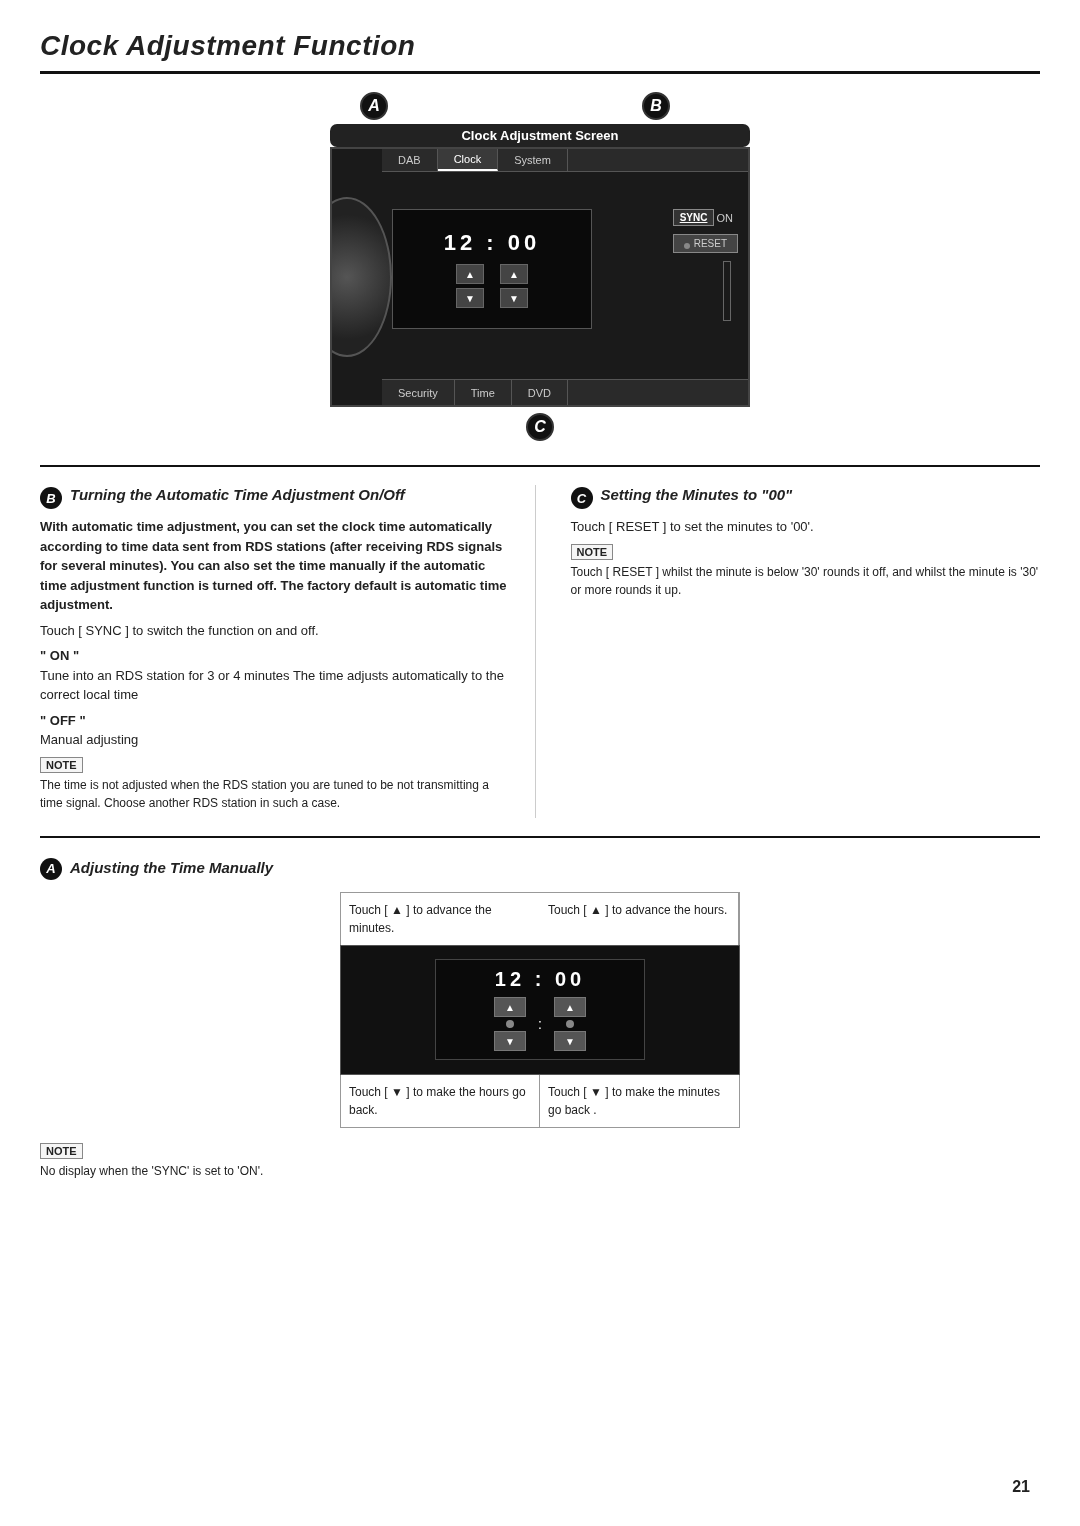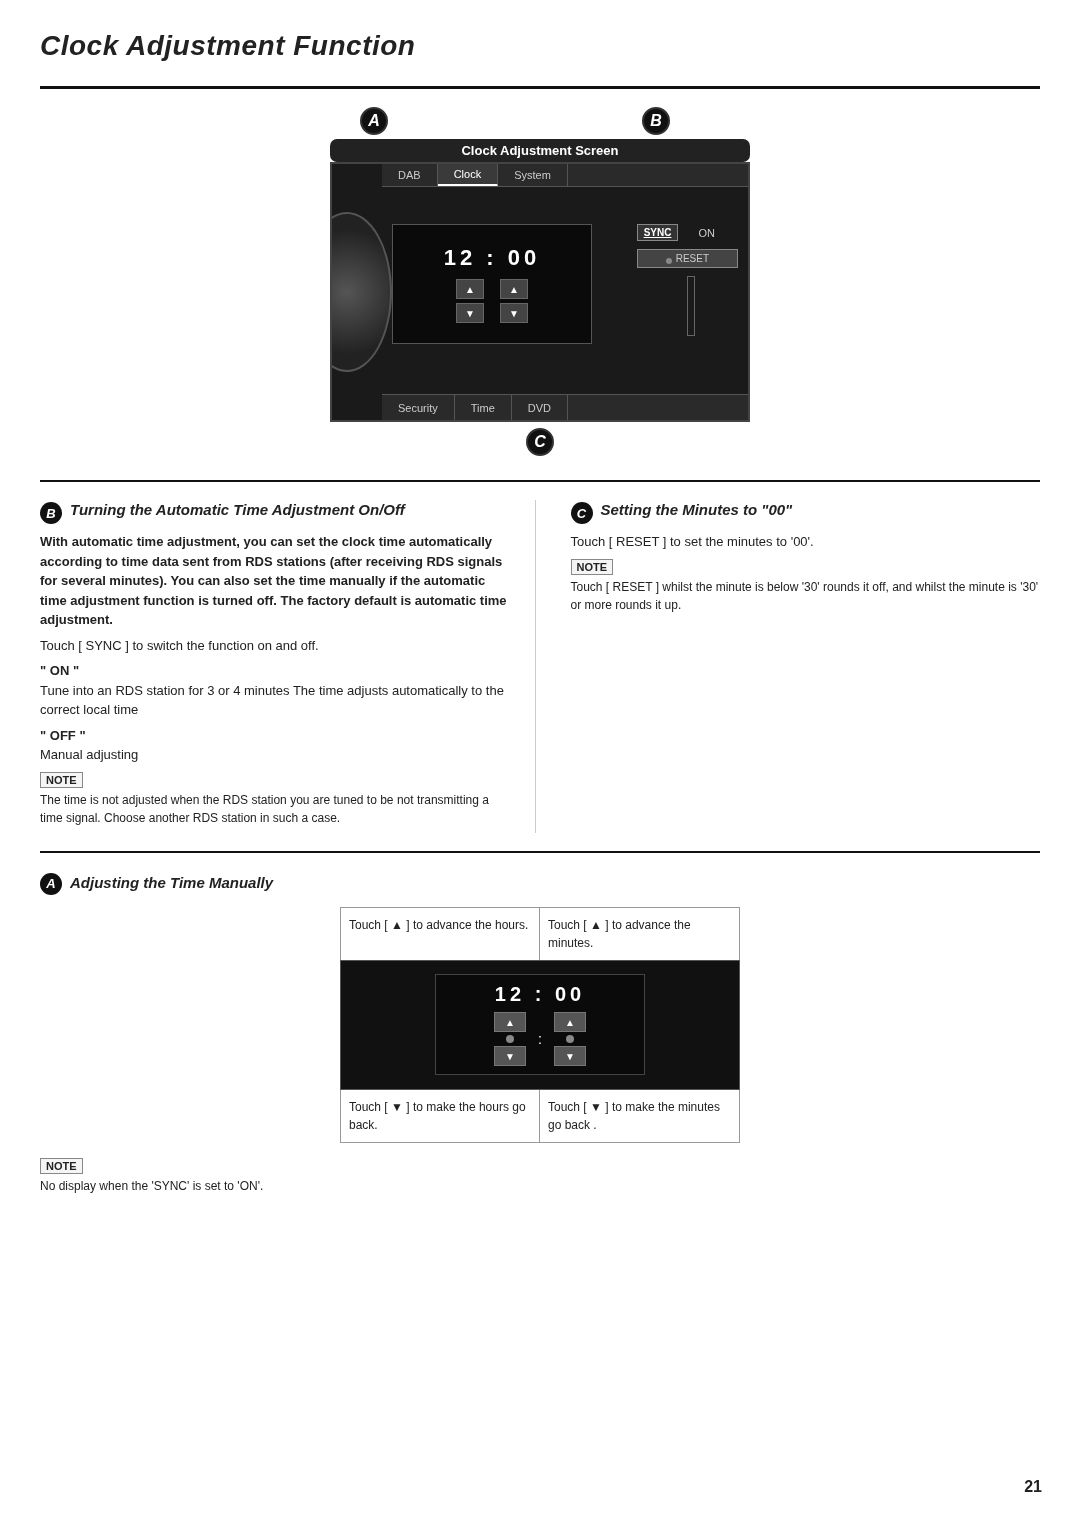"Clock Adjustment Function" .page-title { margin-bottom: 24px -> 9px }
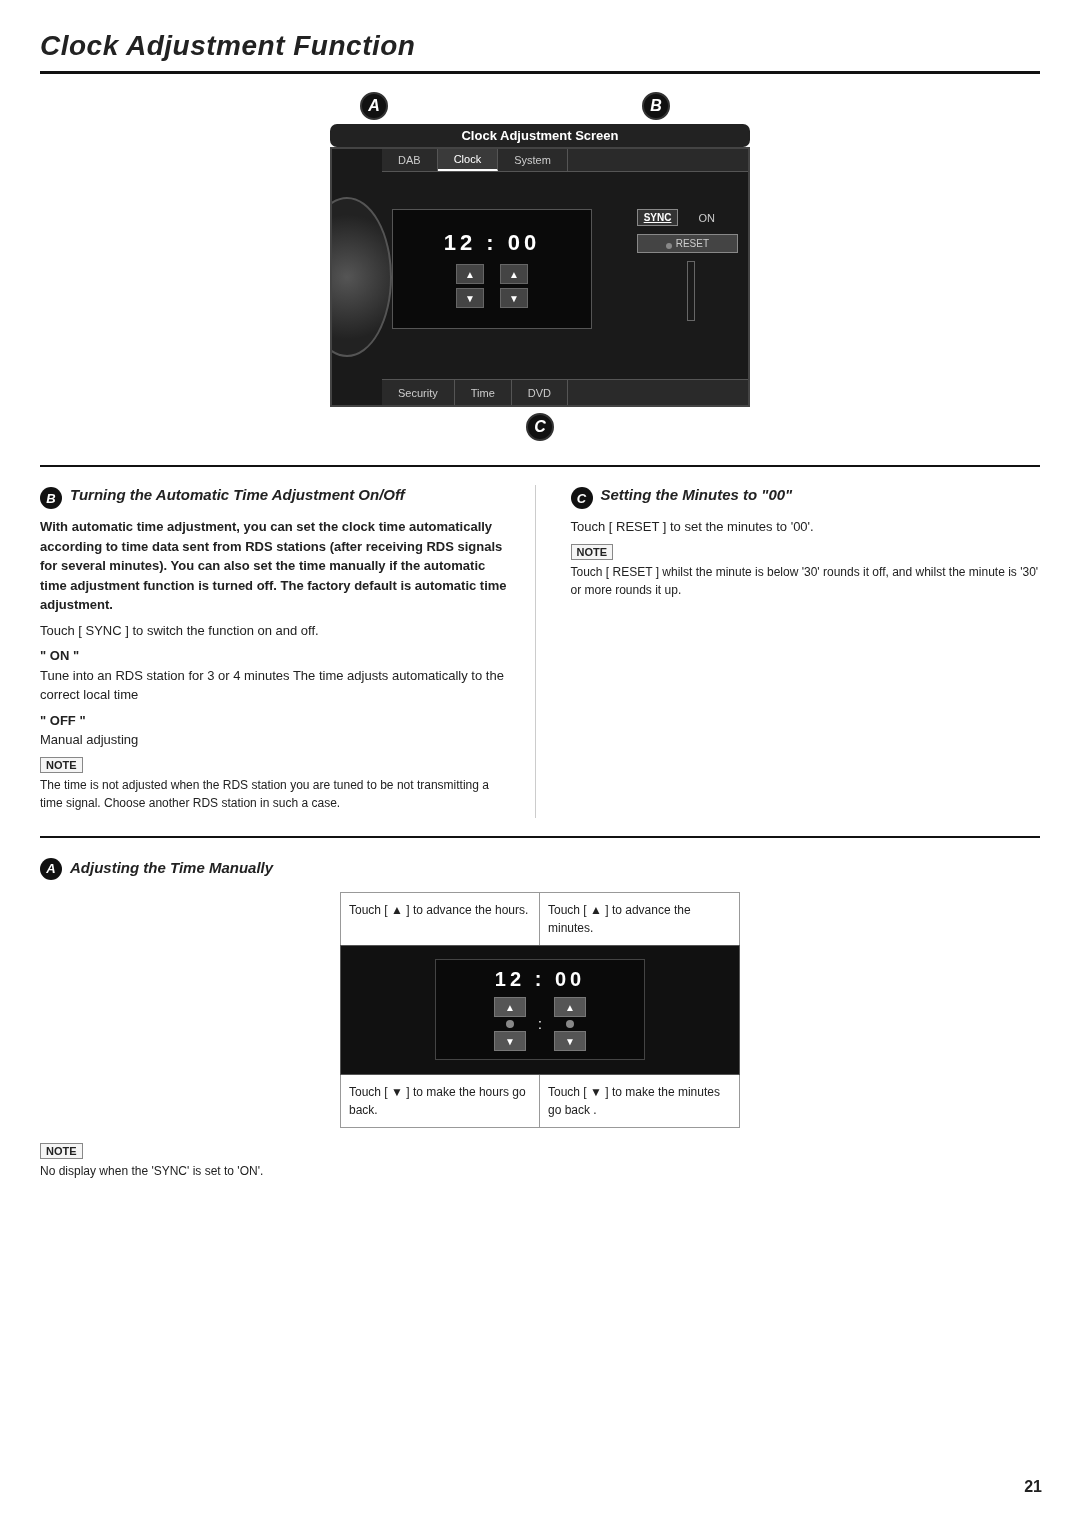"SYNC" .sync-row { gap: 20px -> 2px }
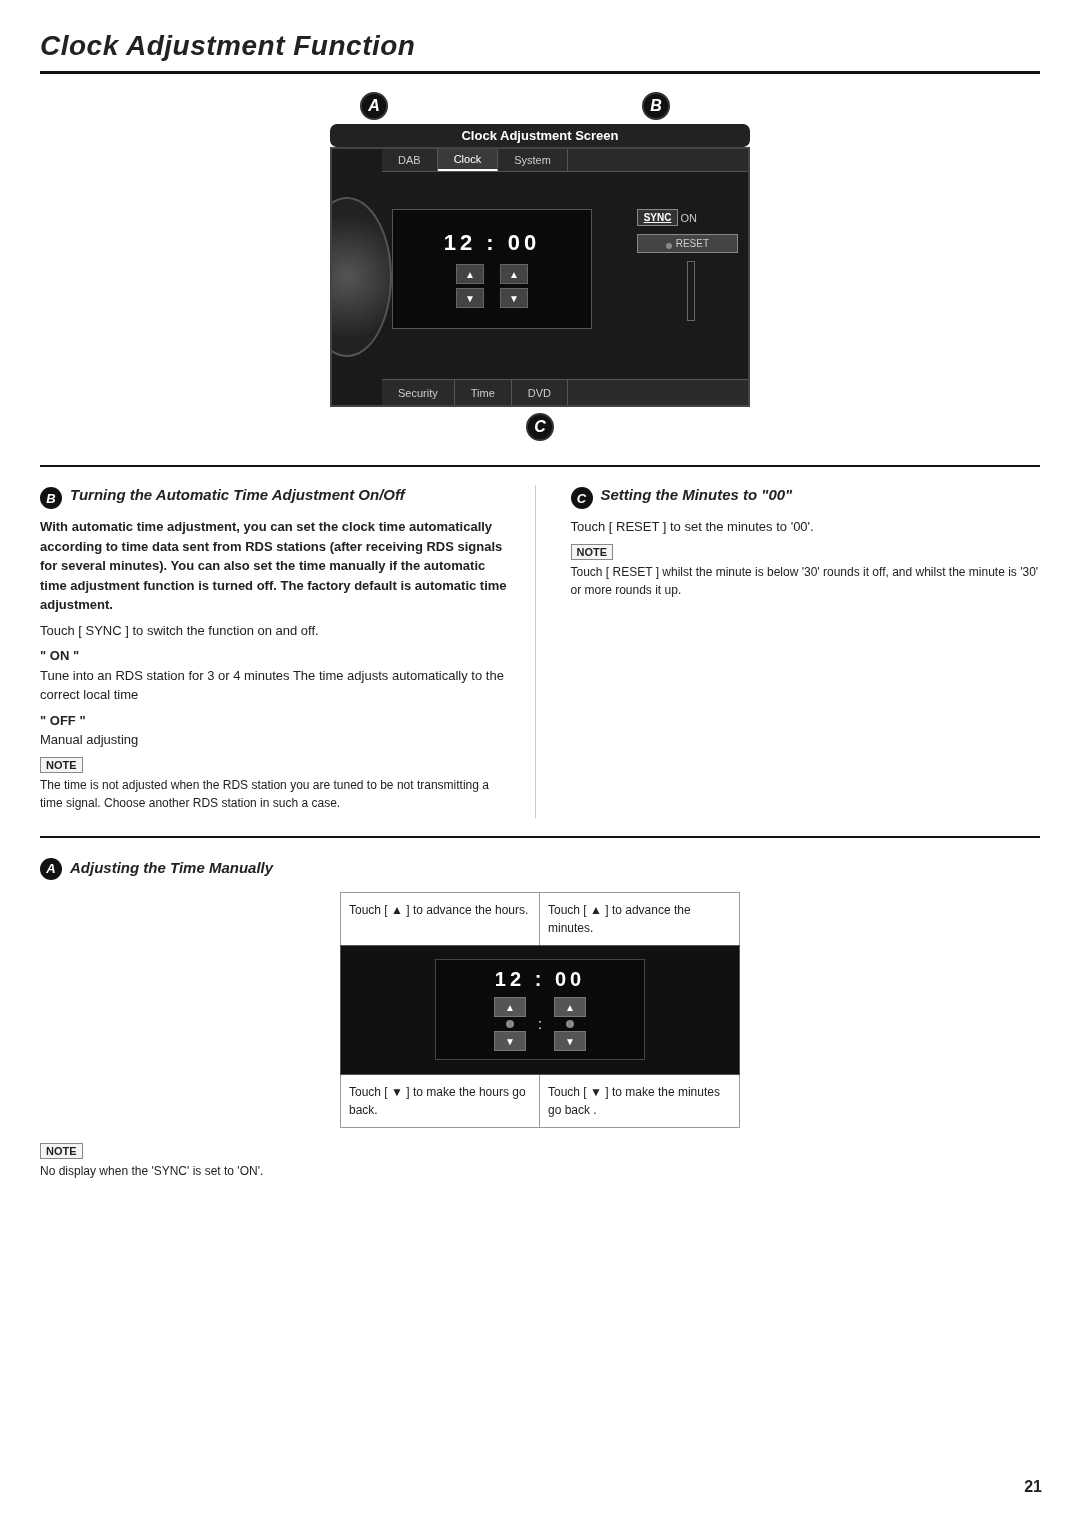"RESET" .reset-btn { padding: 3px 28px -> 3px 10px }
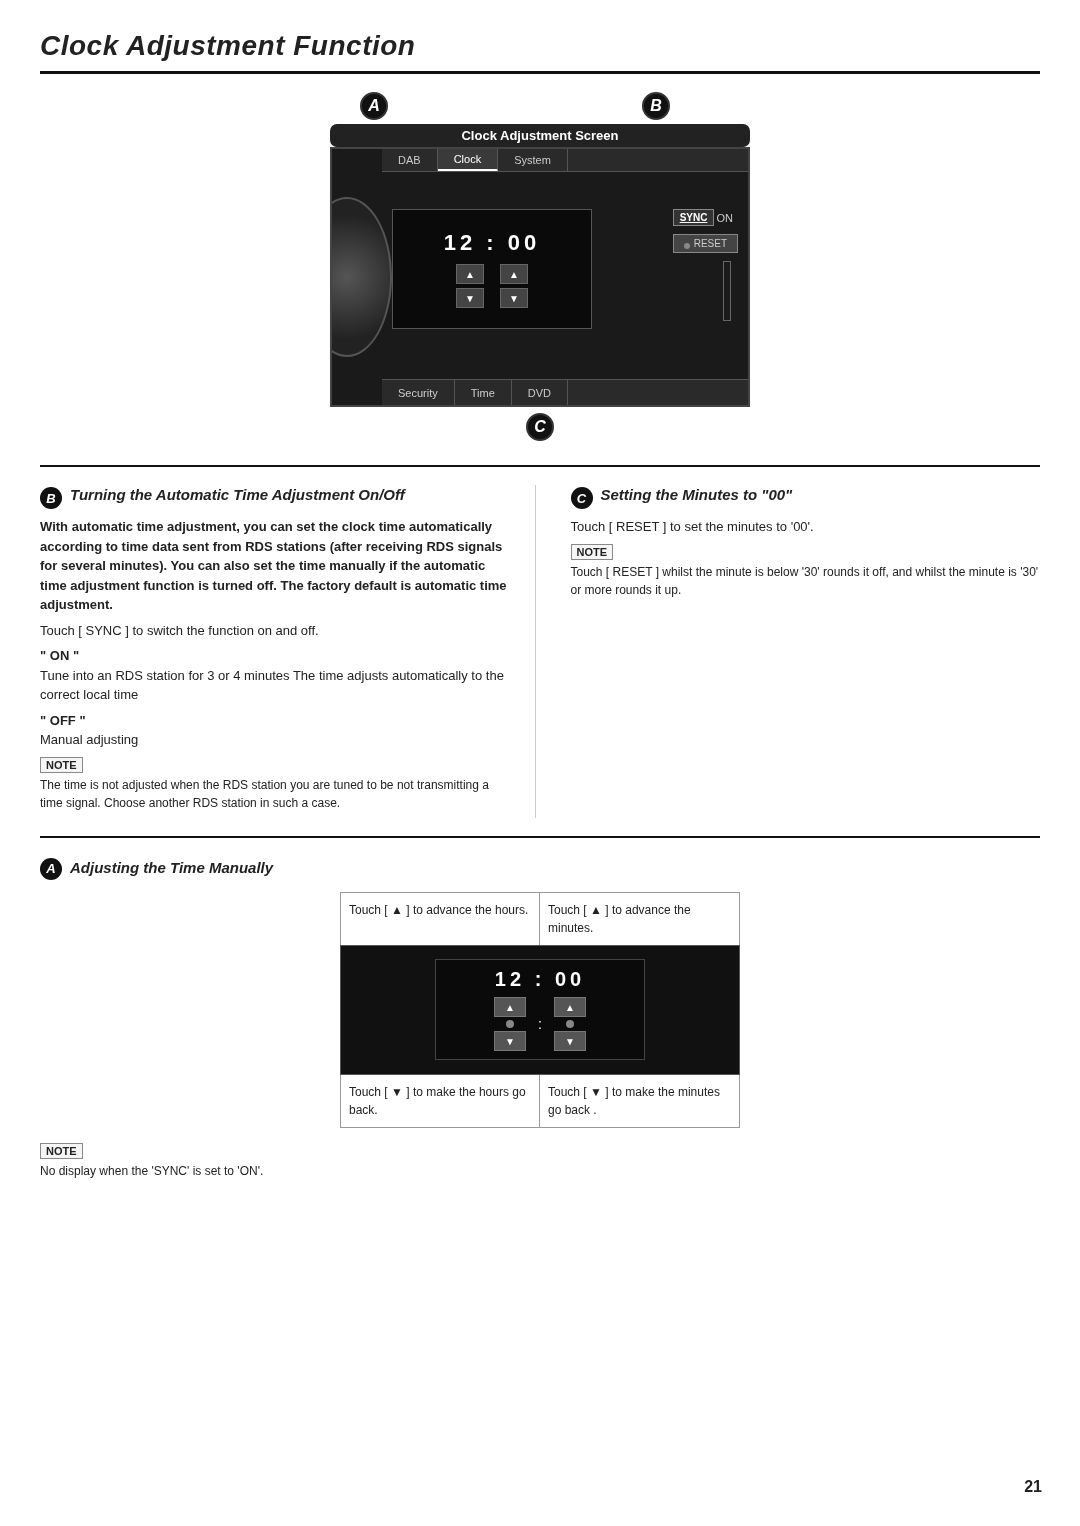"Touch [ ▲ ] to" div { order: before "Touch [ ▲ ] to advance the minutes." -> after "Touch [ ▲ ] to advance the minutes." }
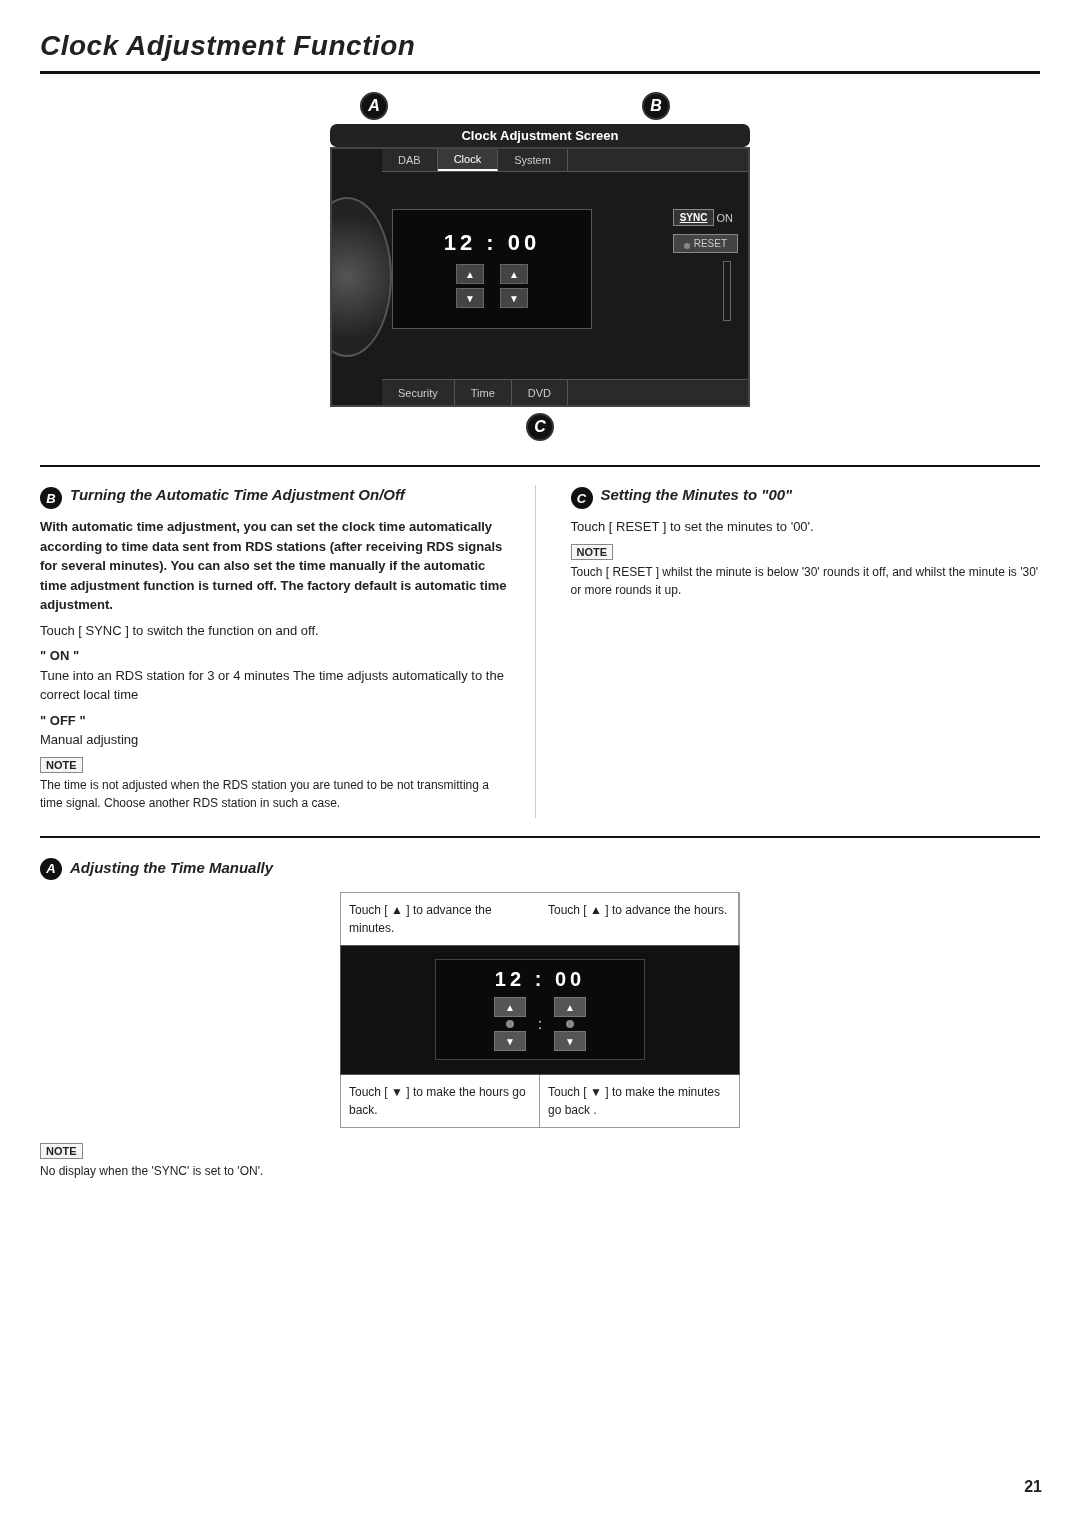"21" .page-number { right: 38px -> 50px }
